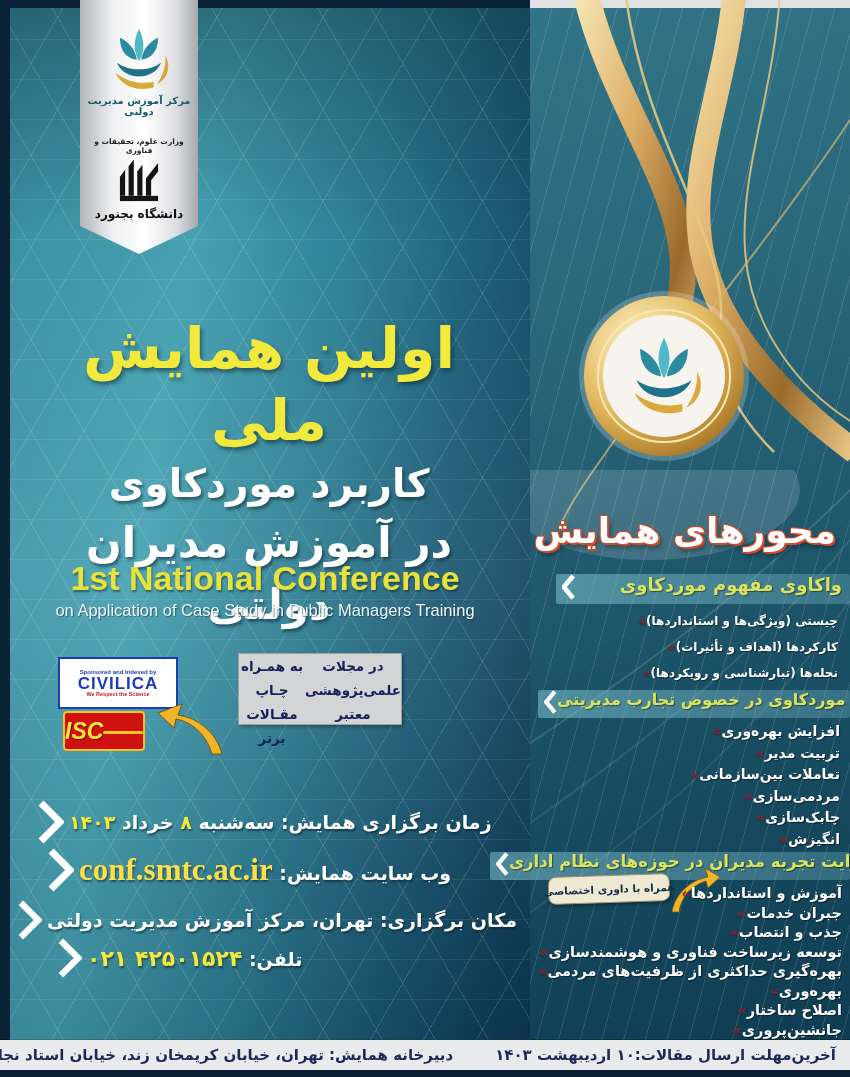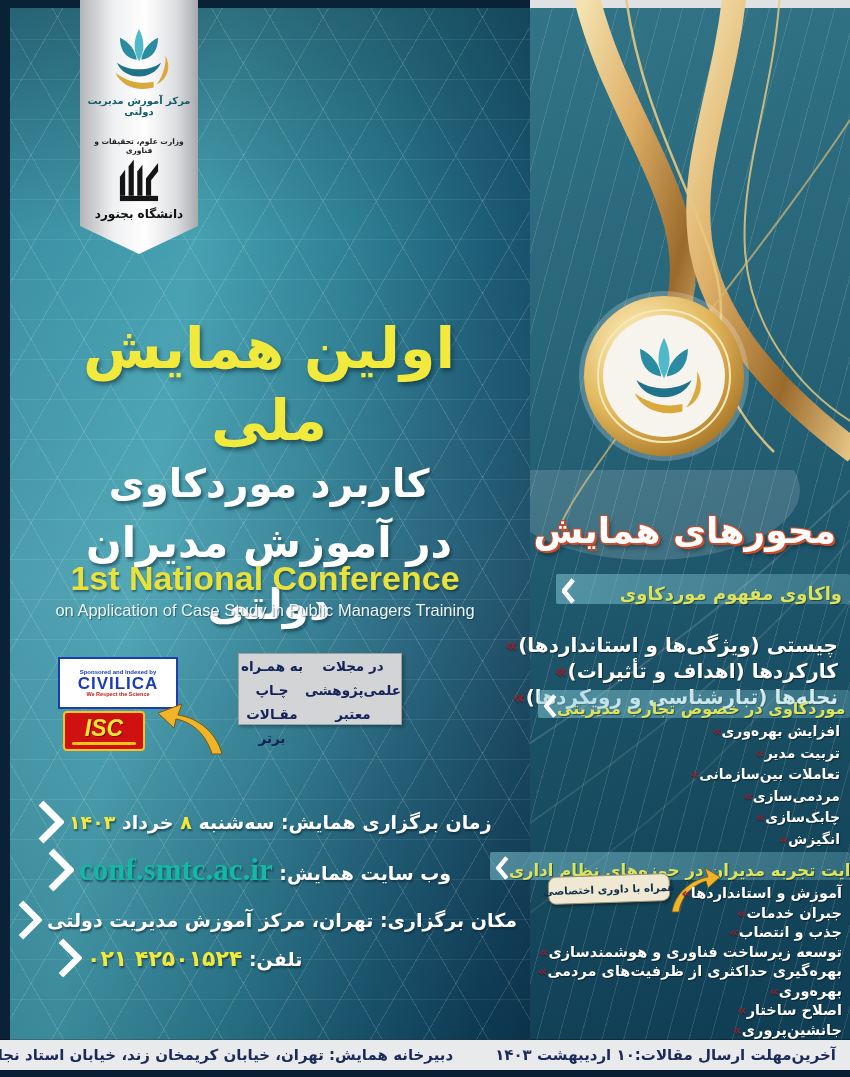"واکاوی مفهوم موردکاوی" .band { align-items: flex-end -> flex-start }
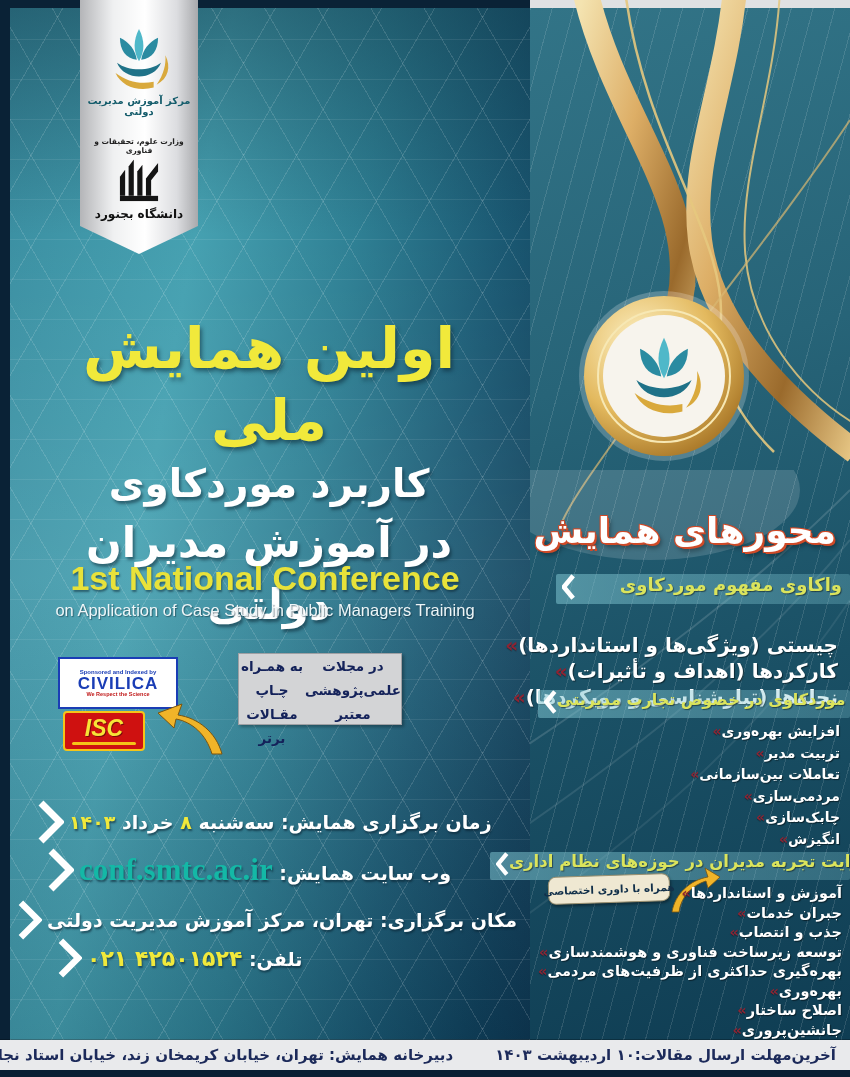"چیستی (ویژگی‌ها و استانداردها)»" #items1 { font-size: 20px -> 12px; top: 632px -> 608px }
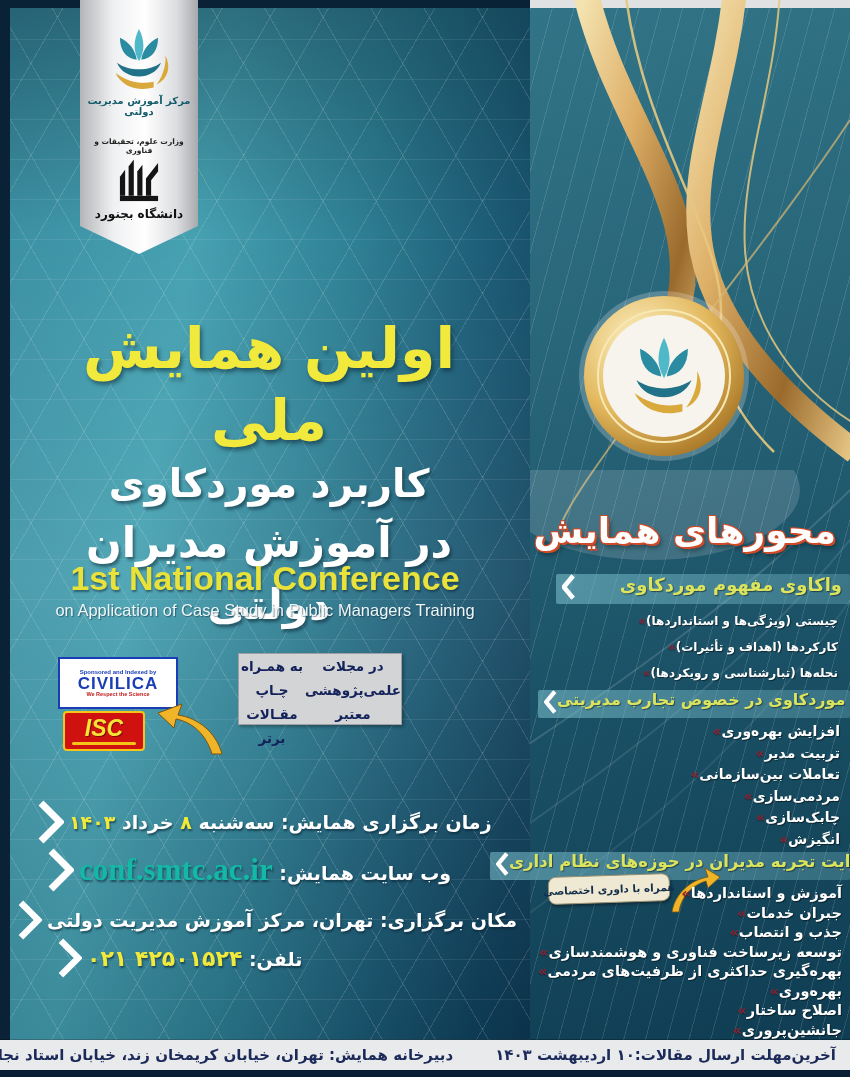"ISC" #isc-badge { flex-direction: column -> row }
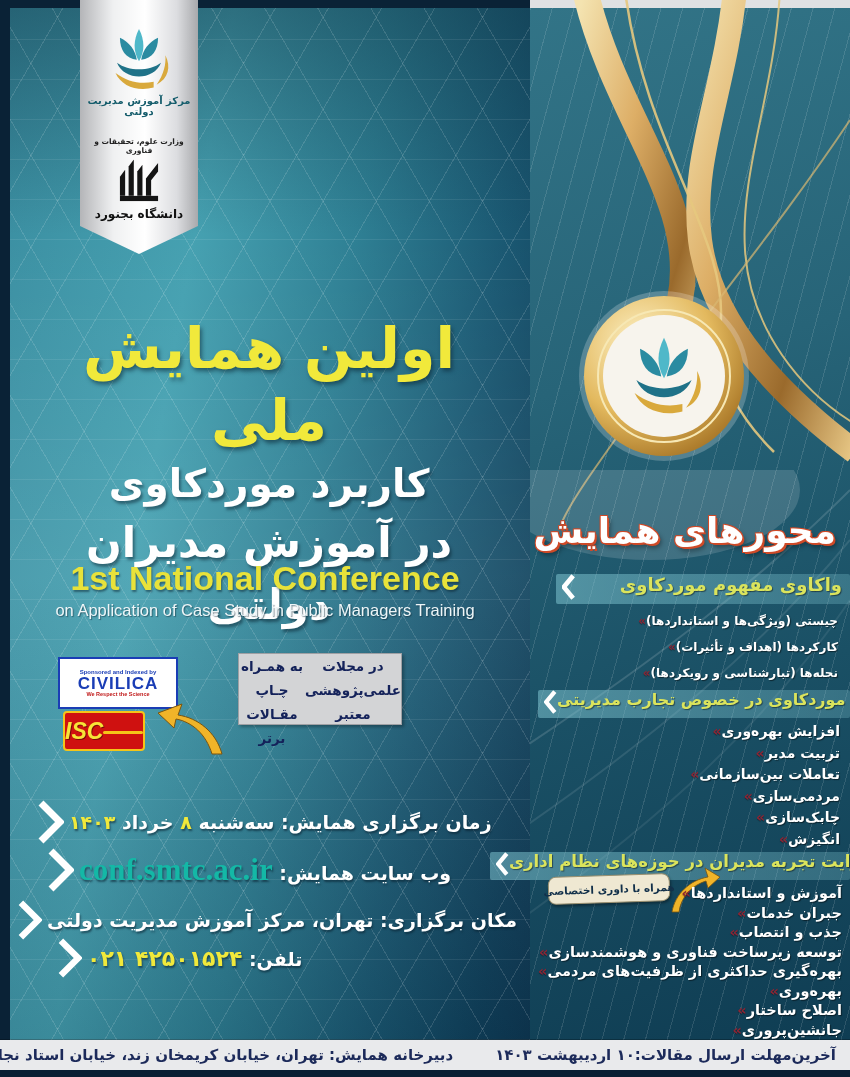"conf.smtc.ac.ir" .url { color: #14b8a6 -> #fde047 }
